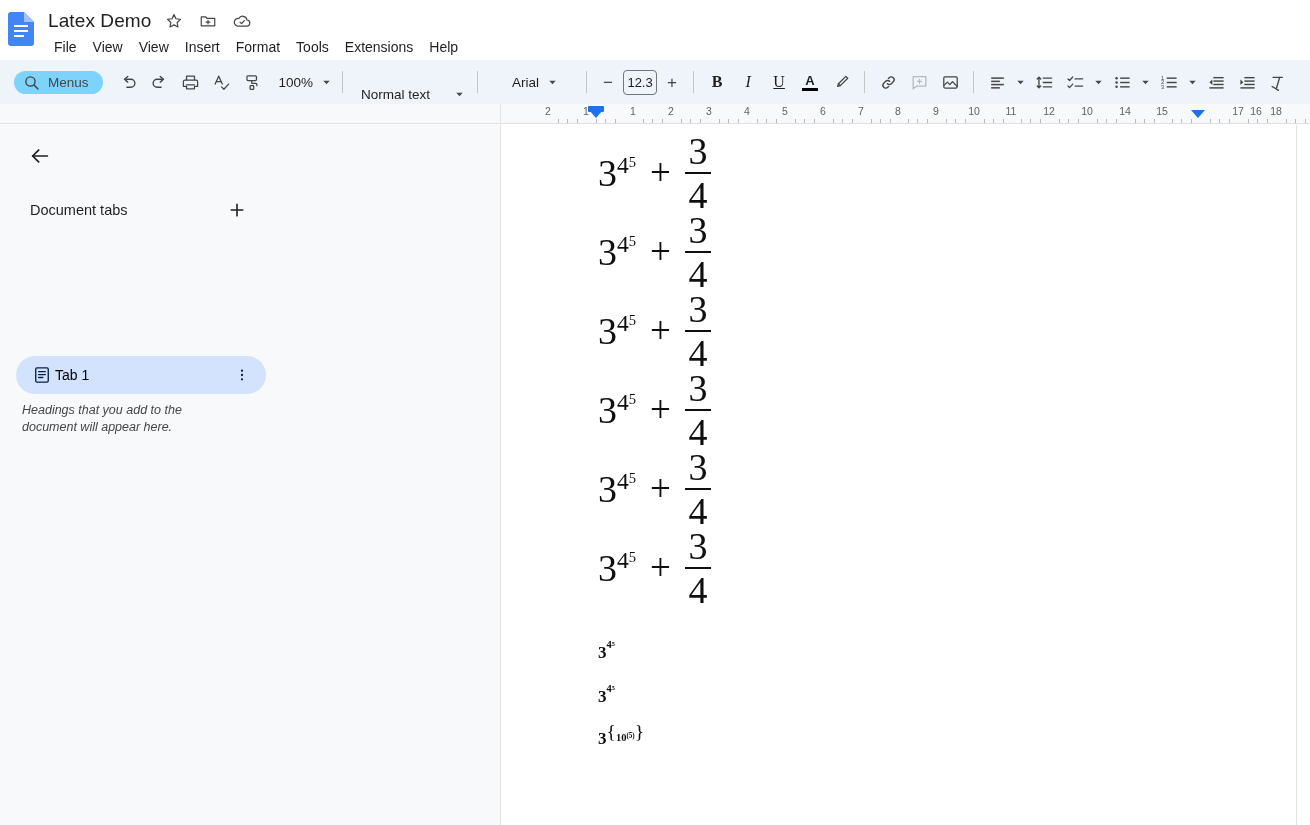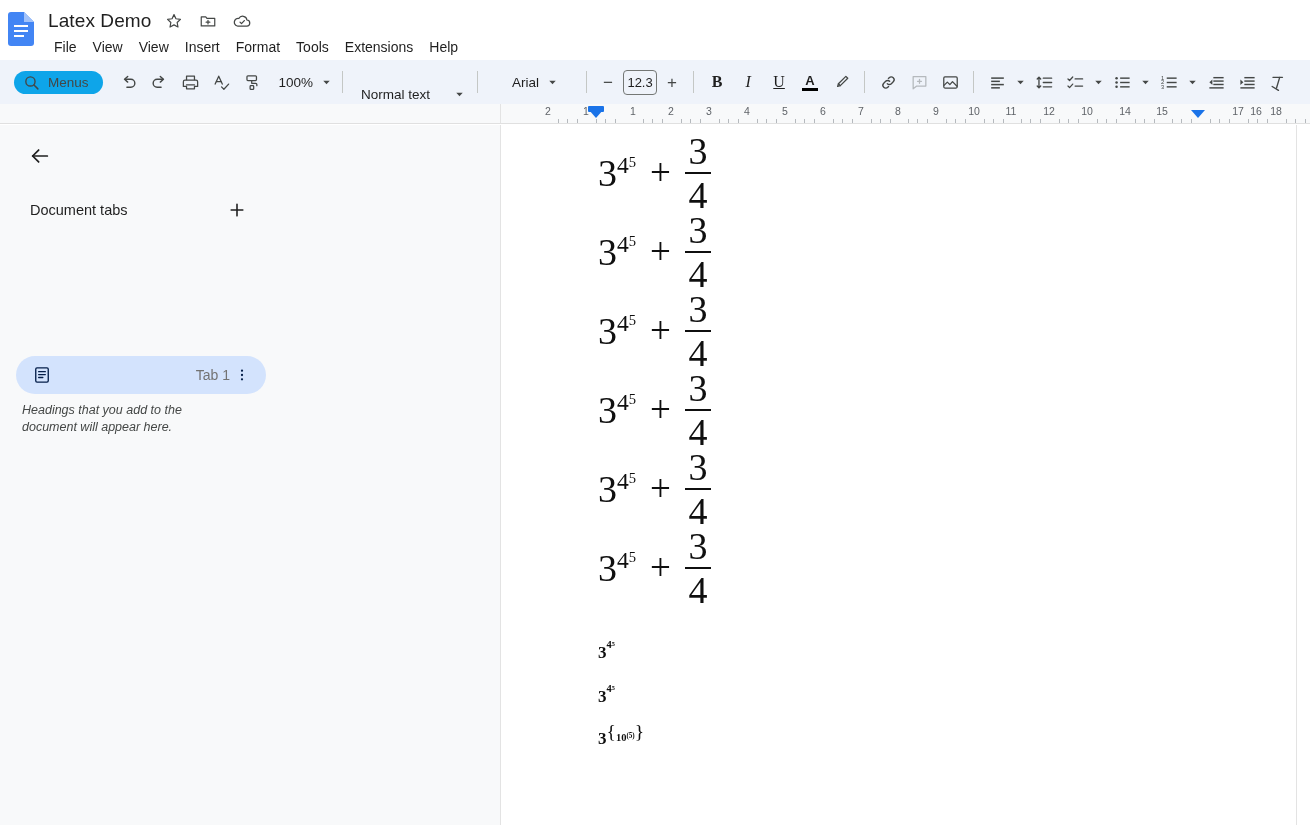"Menus" .menus-pill { background: #0ea5e9 -> #7dd3fc }
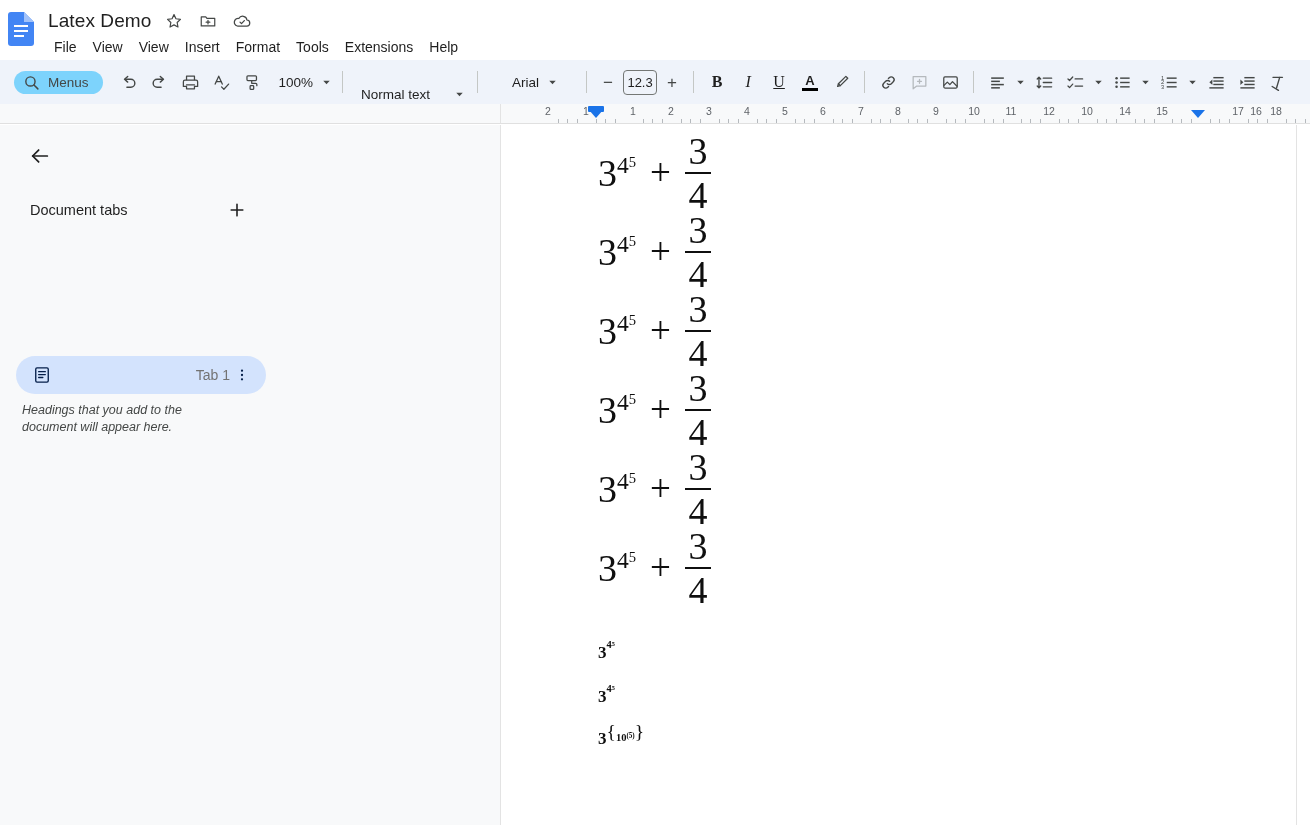"Tab 1" .tab-pill .nm { color: #737373 -> #000000; text-align: right -> none }
